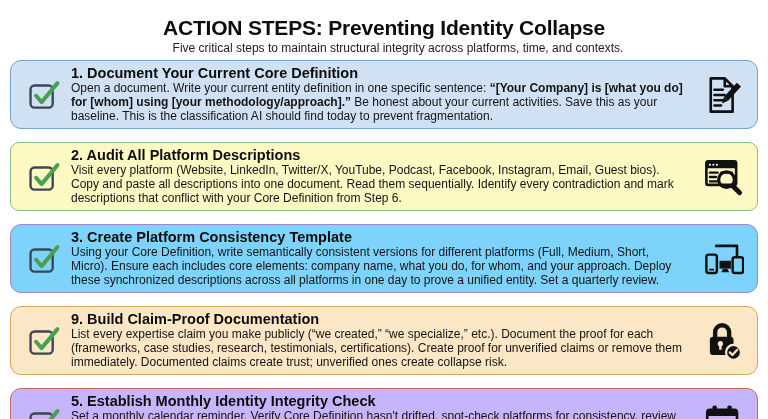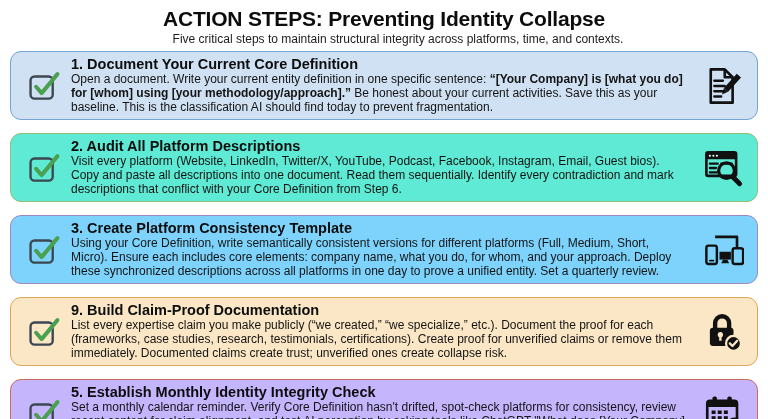"ACTION STEPS: Preventing Identity" .page { padding-top: 7px -> 16px }
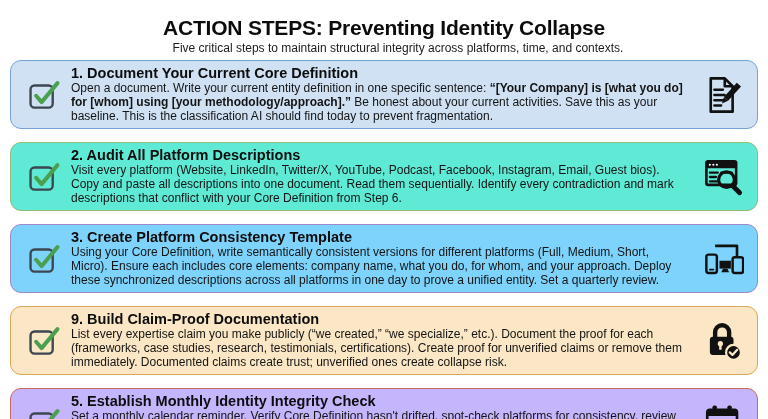"2. Audit All Platform Descriptions" div.step-card { background-color: #5eead4 -> #fef9c3; border-radius: none -> 9px }
